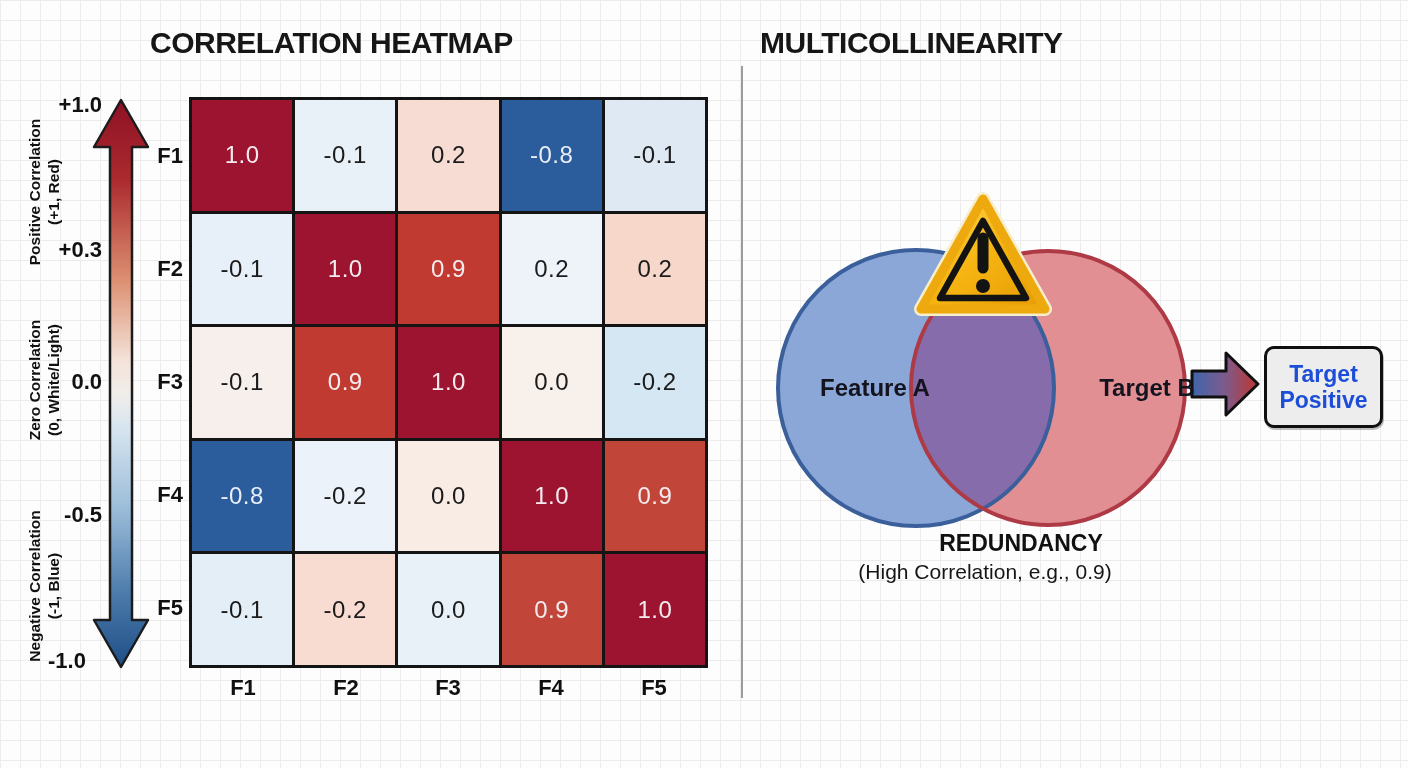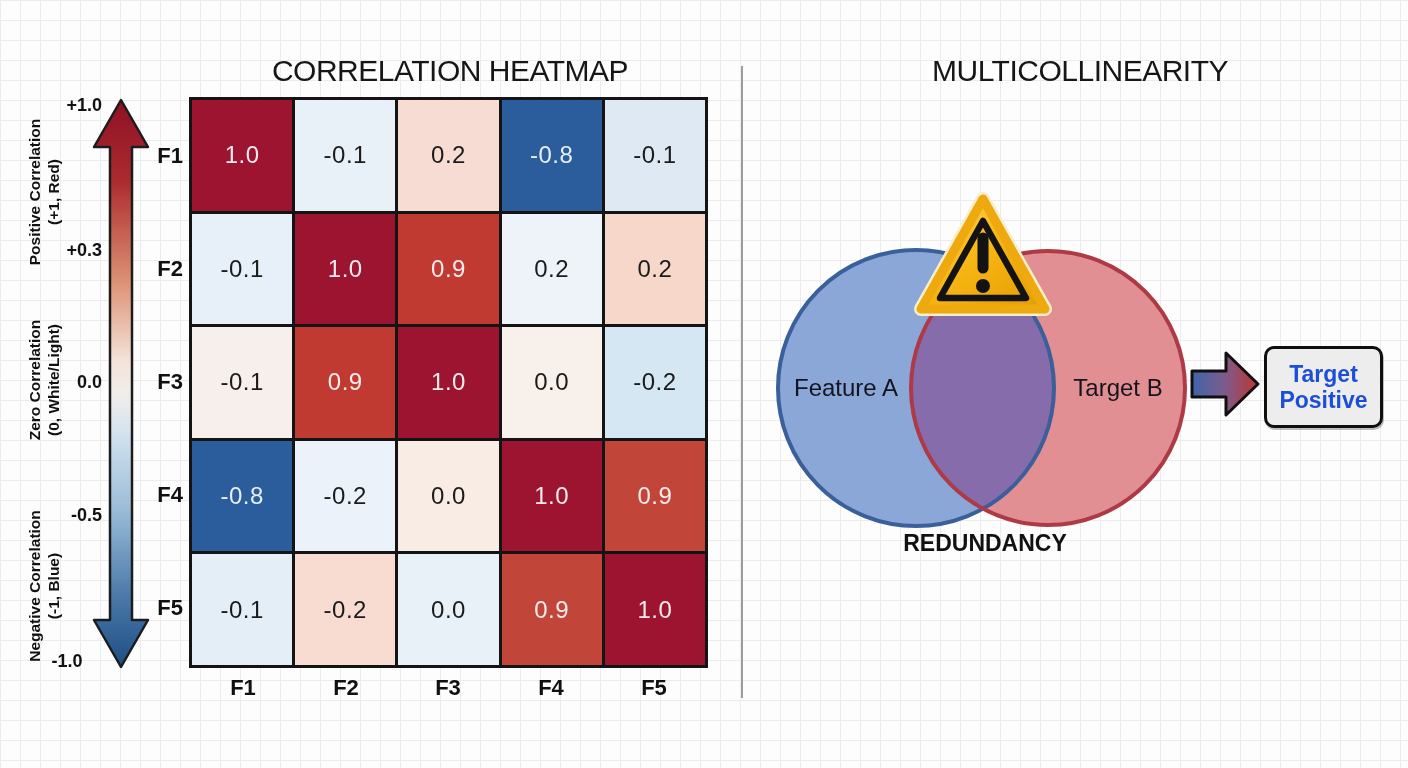"CORRELATION HEATMAP" .panel-title { font-weight: 400 -> 700; margin-top: 28px -> none; text-align: center -> none }
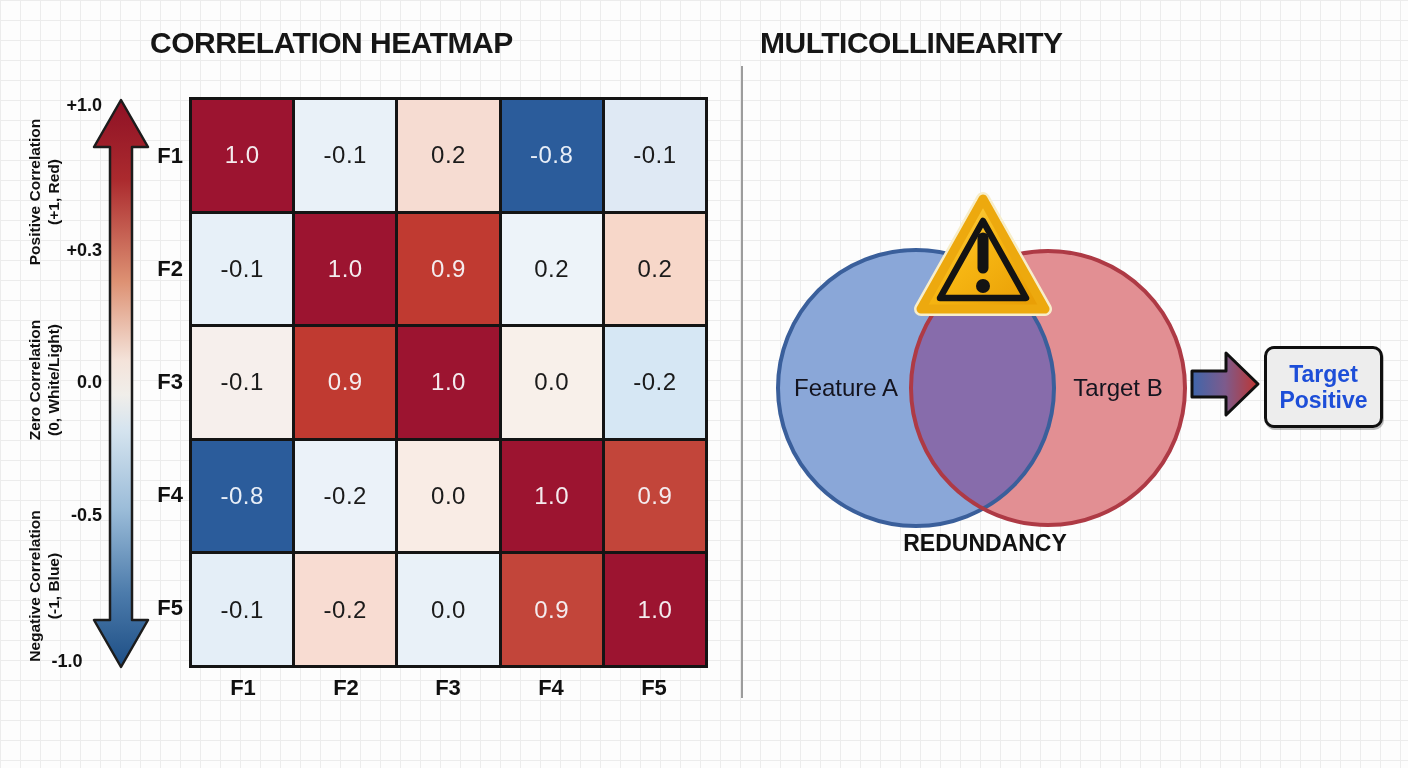"+1.0" .tick { font-size: 18px -> 22px }
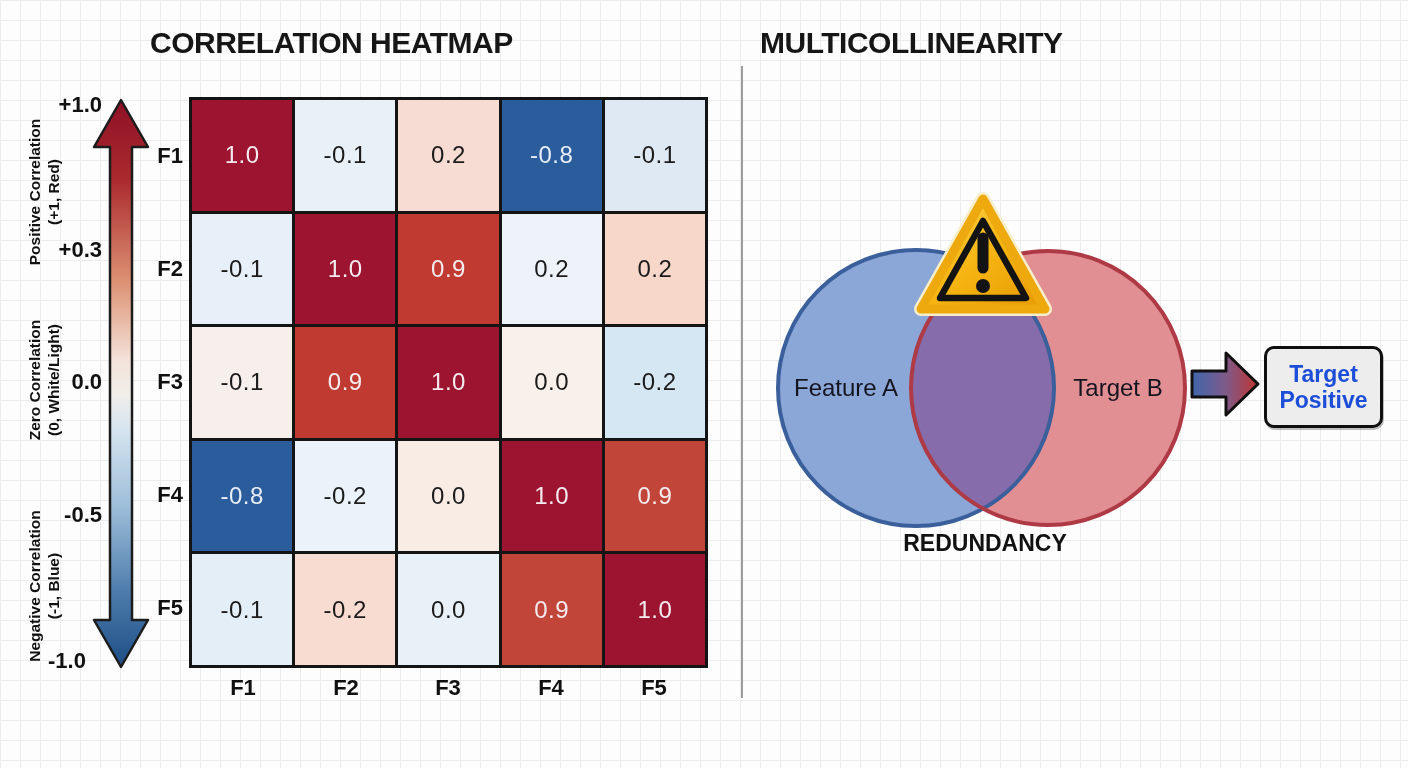"Feature A" .venn-label { font-weight: 400 -> 700; margin-left: none -> 29px }
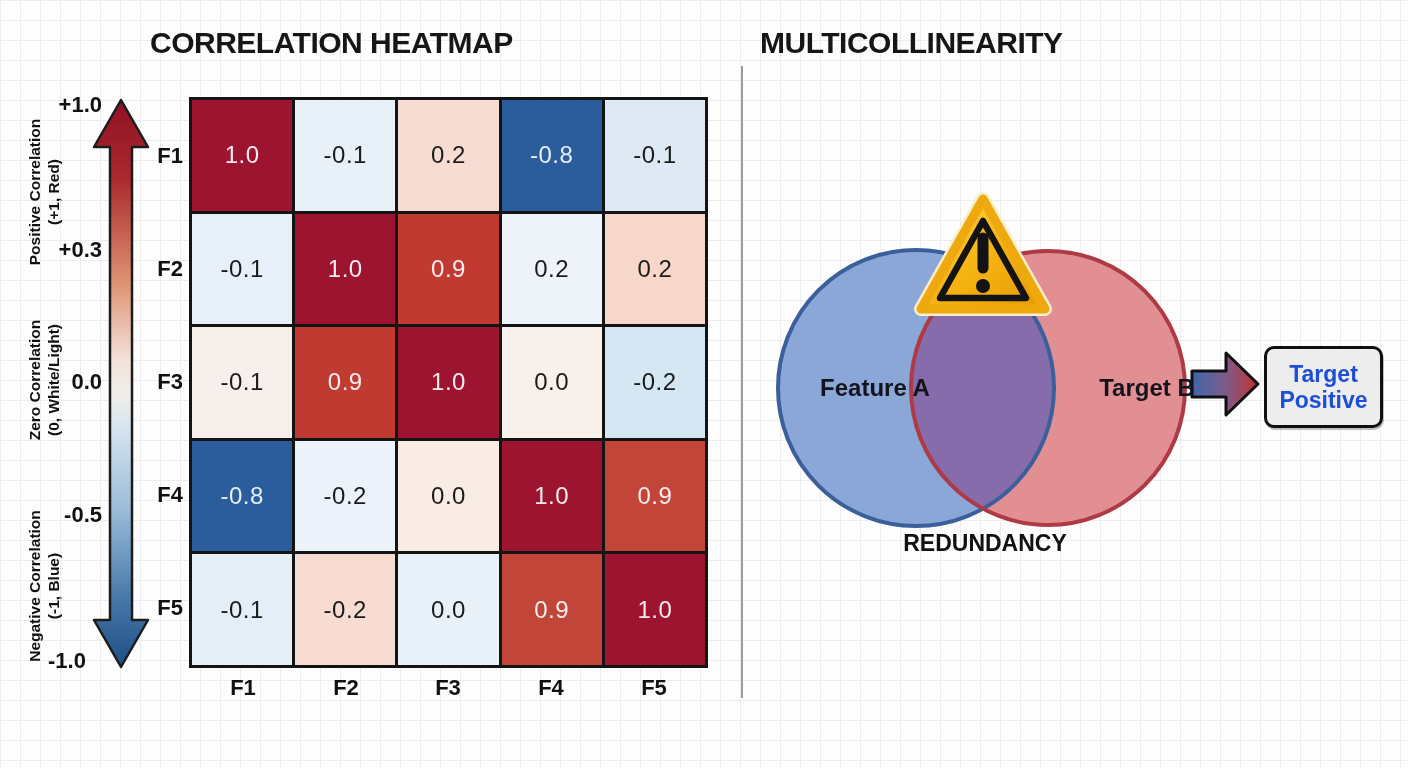"REDUNDANCY" div.caption-title { left: 985px -> 1021px }
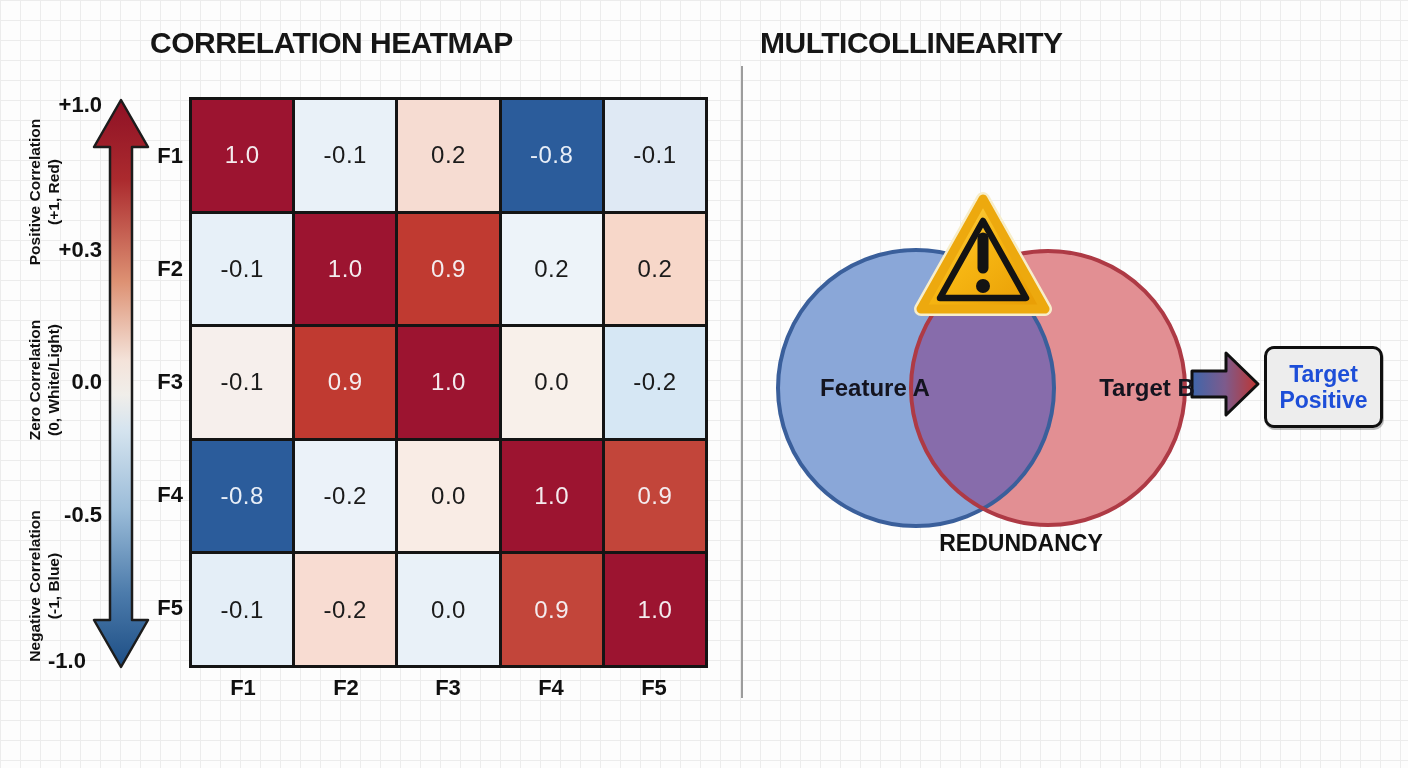"(High Correlation, e.g., 0.9)" div.caption-sub { html: none -> <div>(High Correlation, e.g., 0.9)</div> }
